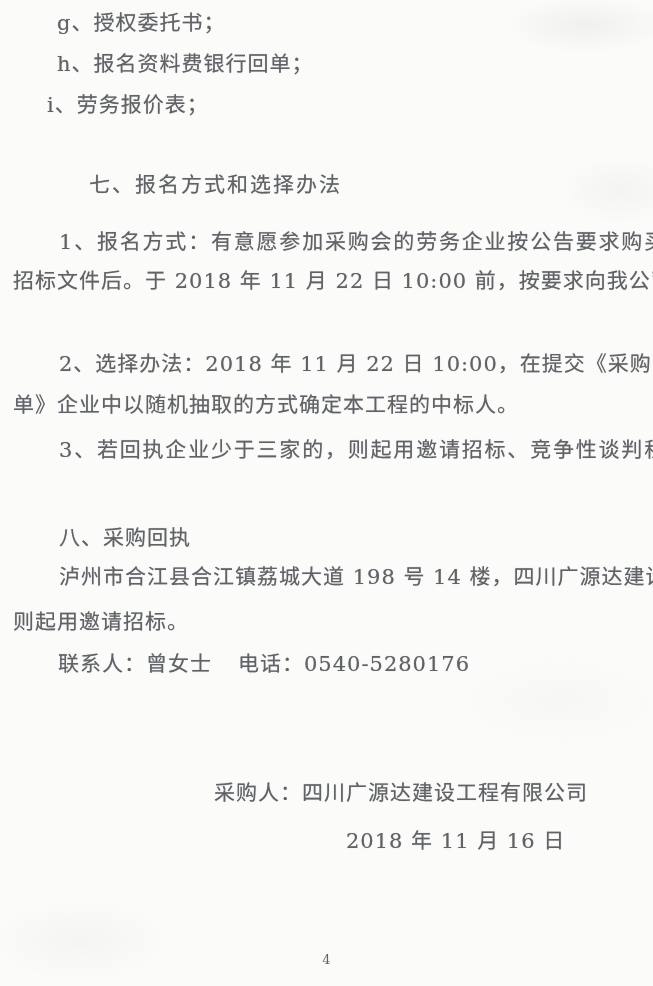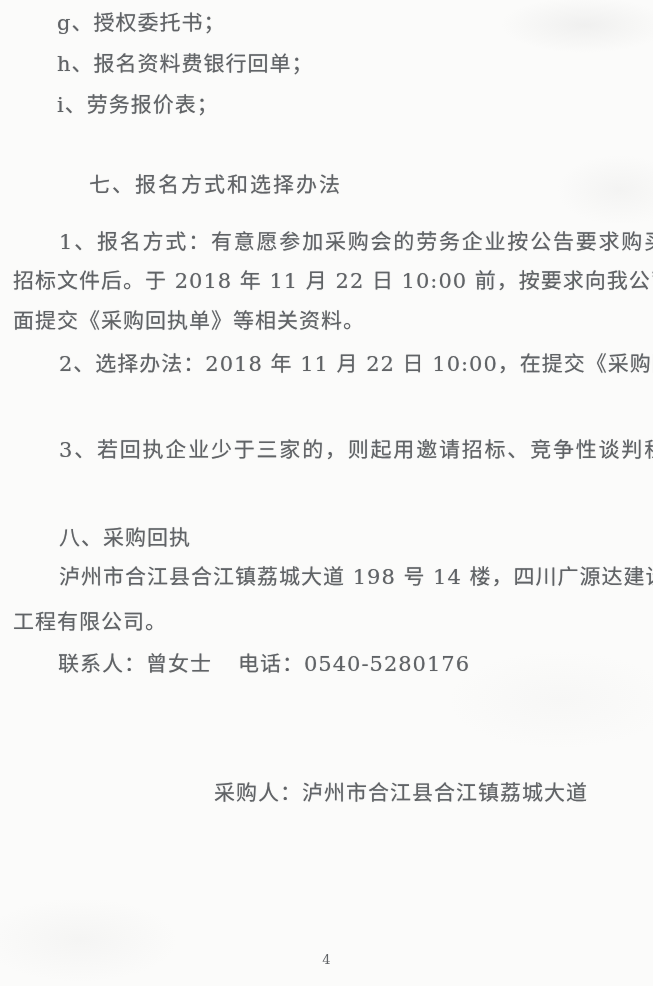"i、劳务报价表；" div.line { left: 57px -> 47px }
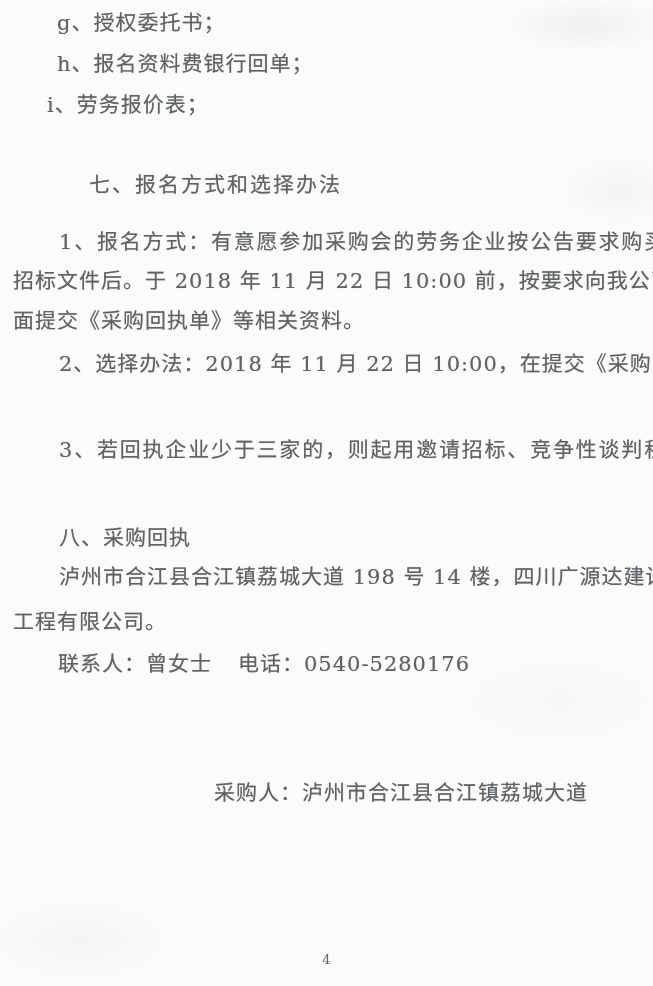"面提交《采购回执单》等相关资料。" div.line { html: <div>面提交《采购回执单》等相关资料。</div> -> none }
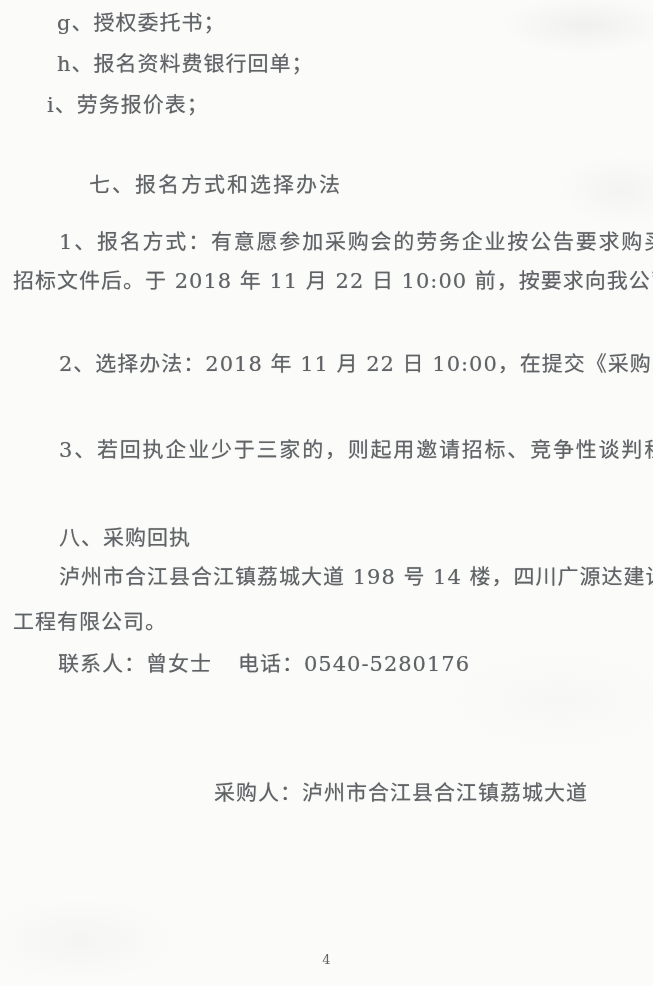"单》企业中以随机抽取的方式确定本工程的中标人。" div.line { html: none -> <div>单》企业中以随机抽取的方式确定本工程的中标人。</div> }
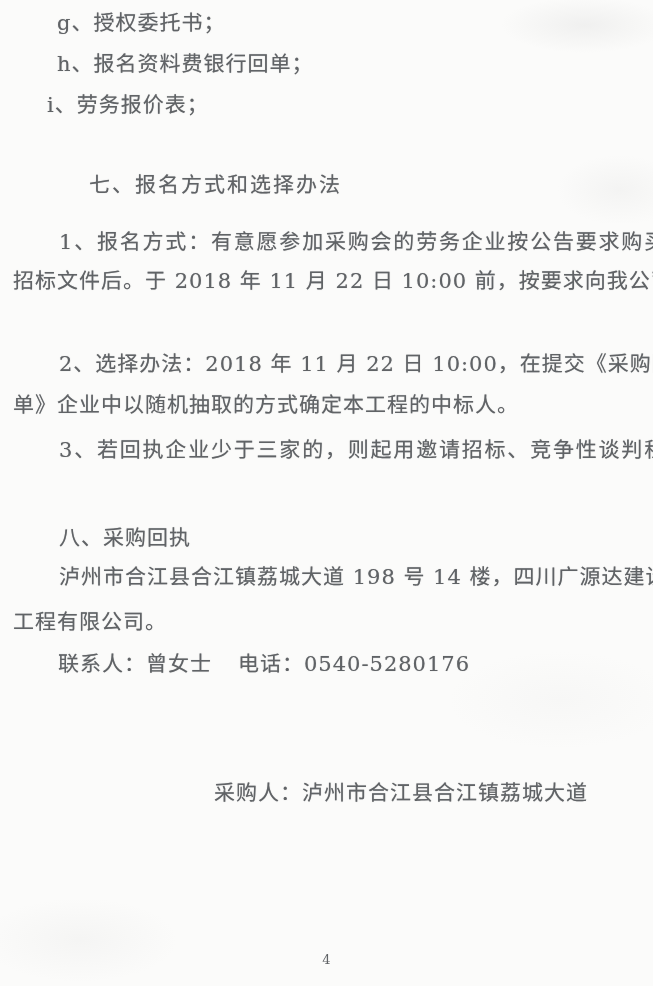"工程有限公司。" div.line { text: 工程有限公司 -> 则起用邀请招标 }
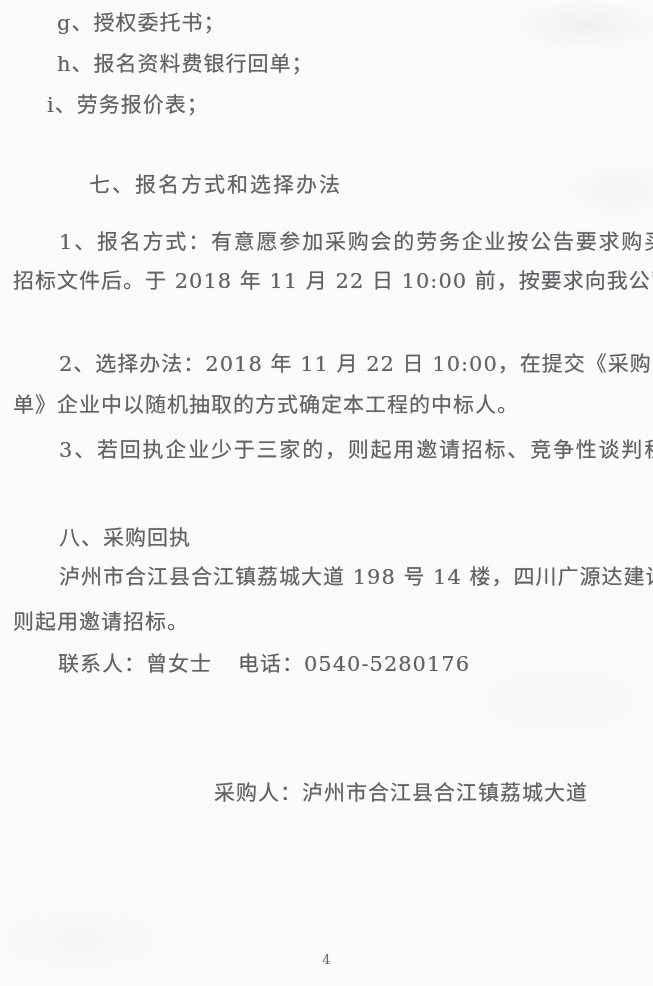"采购人：泸州市合江县合江镇荔城大道" div.line { text: 泸州市合江县合江镇荔城大道 -> 四川广源达建设工程有限公司 }
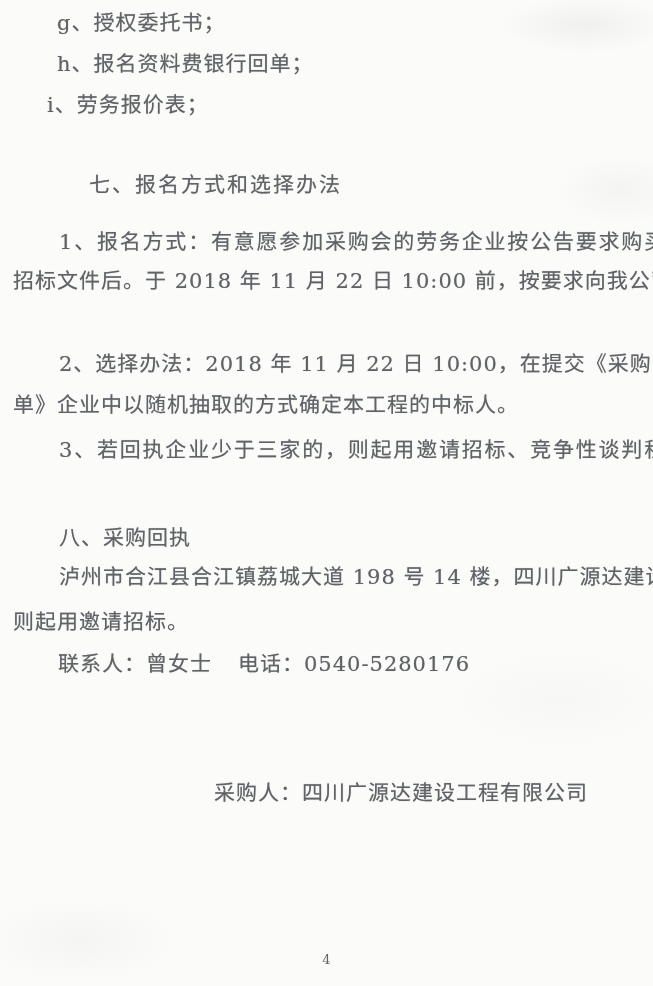"2018 年 11 月 16" div.line { html: none -> <div>2018 年 11 月 16 日</div> }
